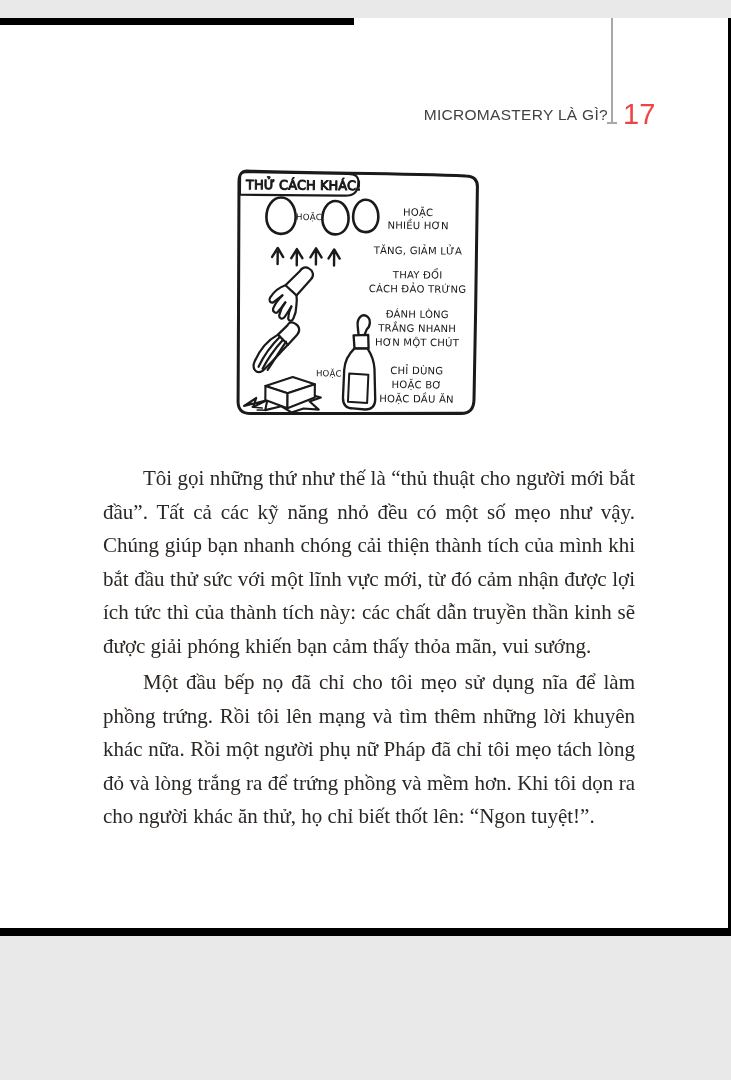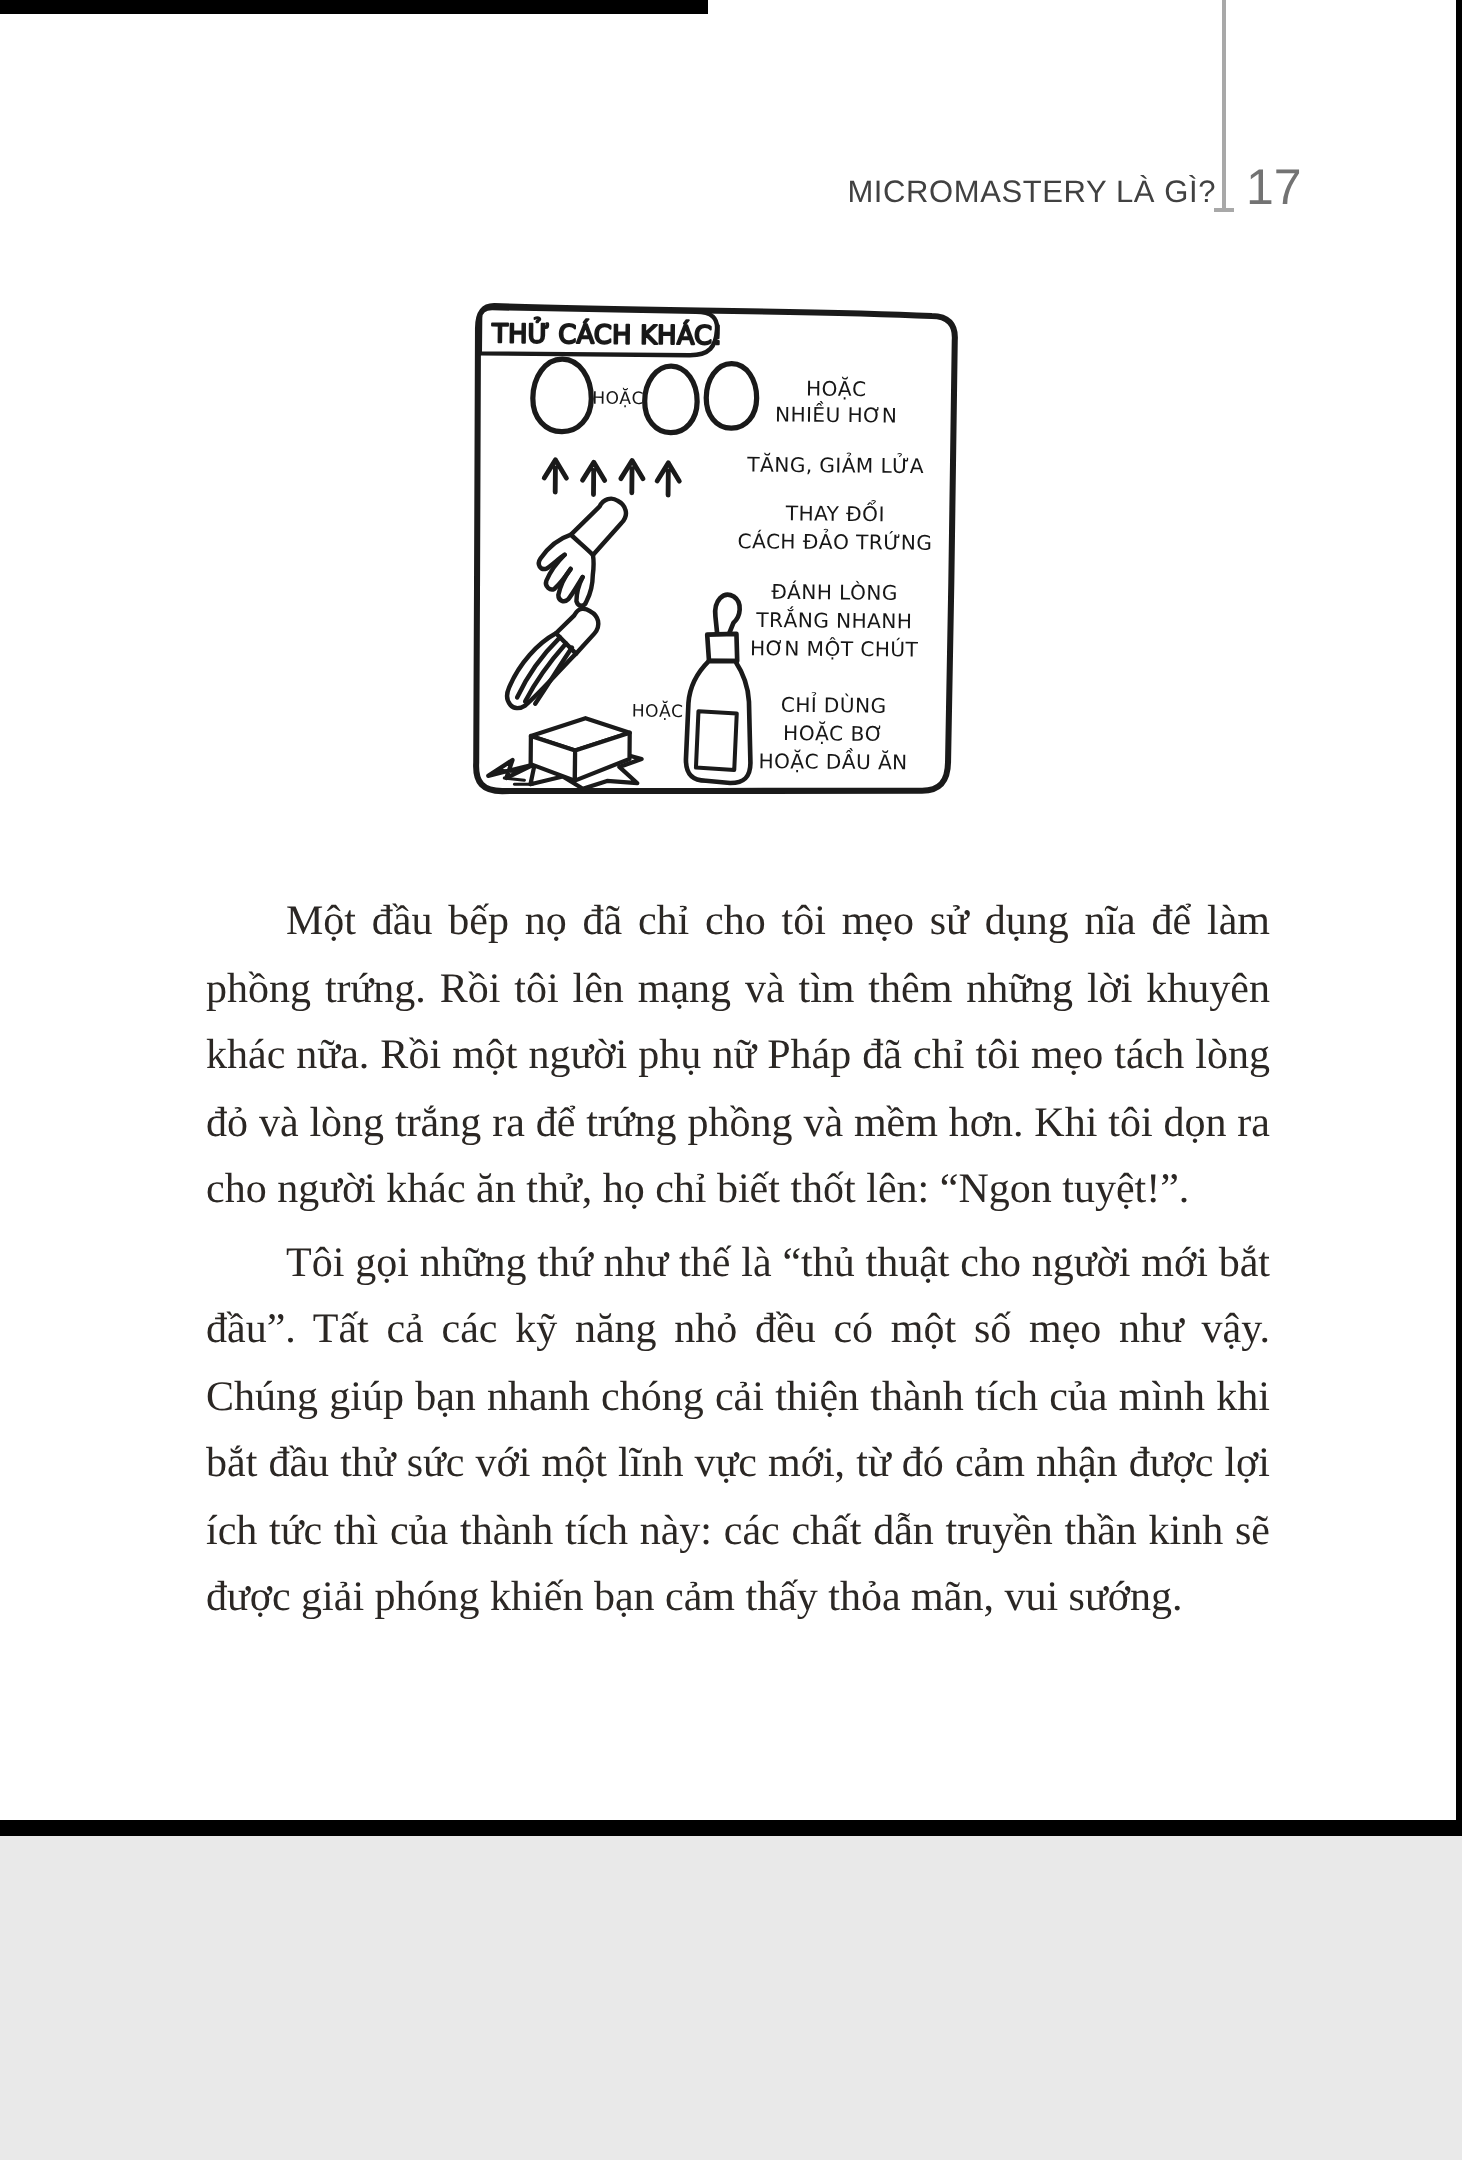"MICROMASTERY LÀ GÌ?" .page { margin: 0 auto -> 18px auto }
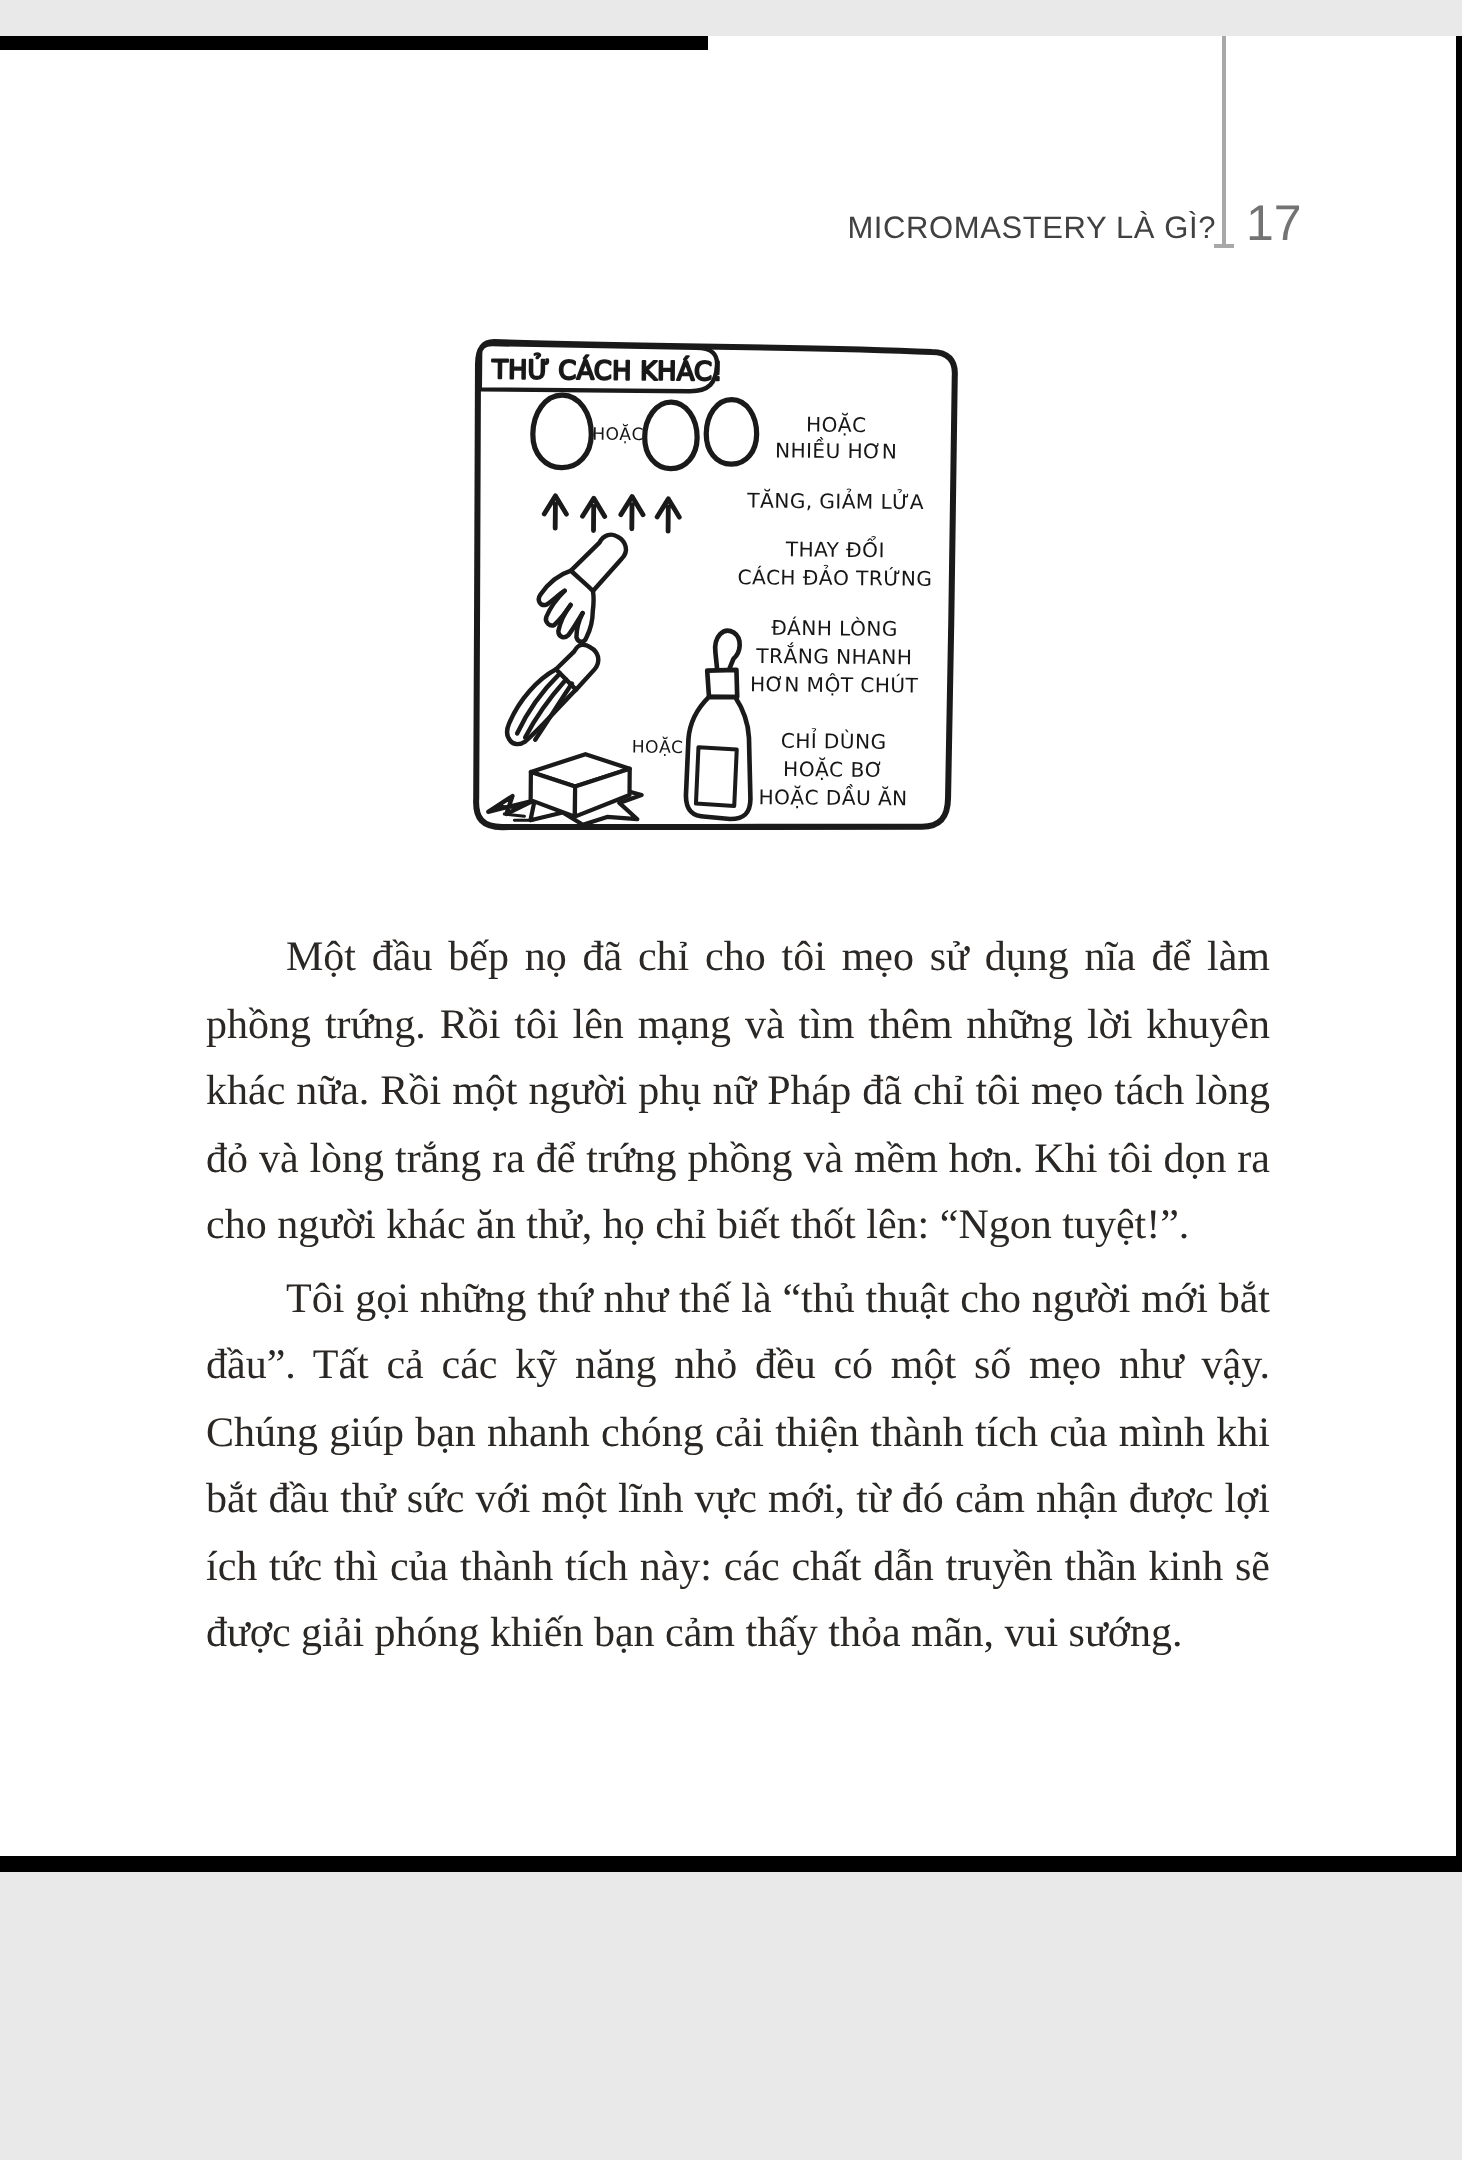"17" .page-number { color: #737373 -> #ef4444; font-size: 25px -> 29px }
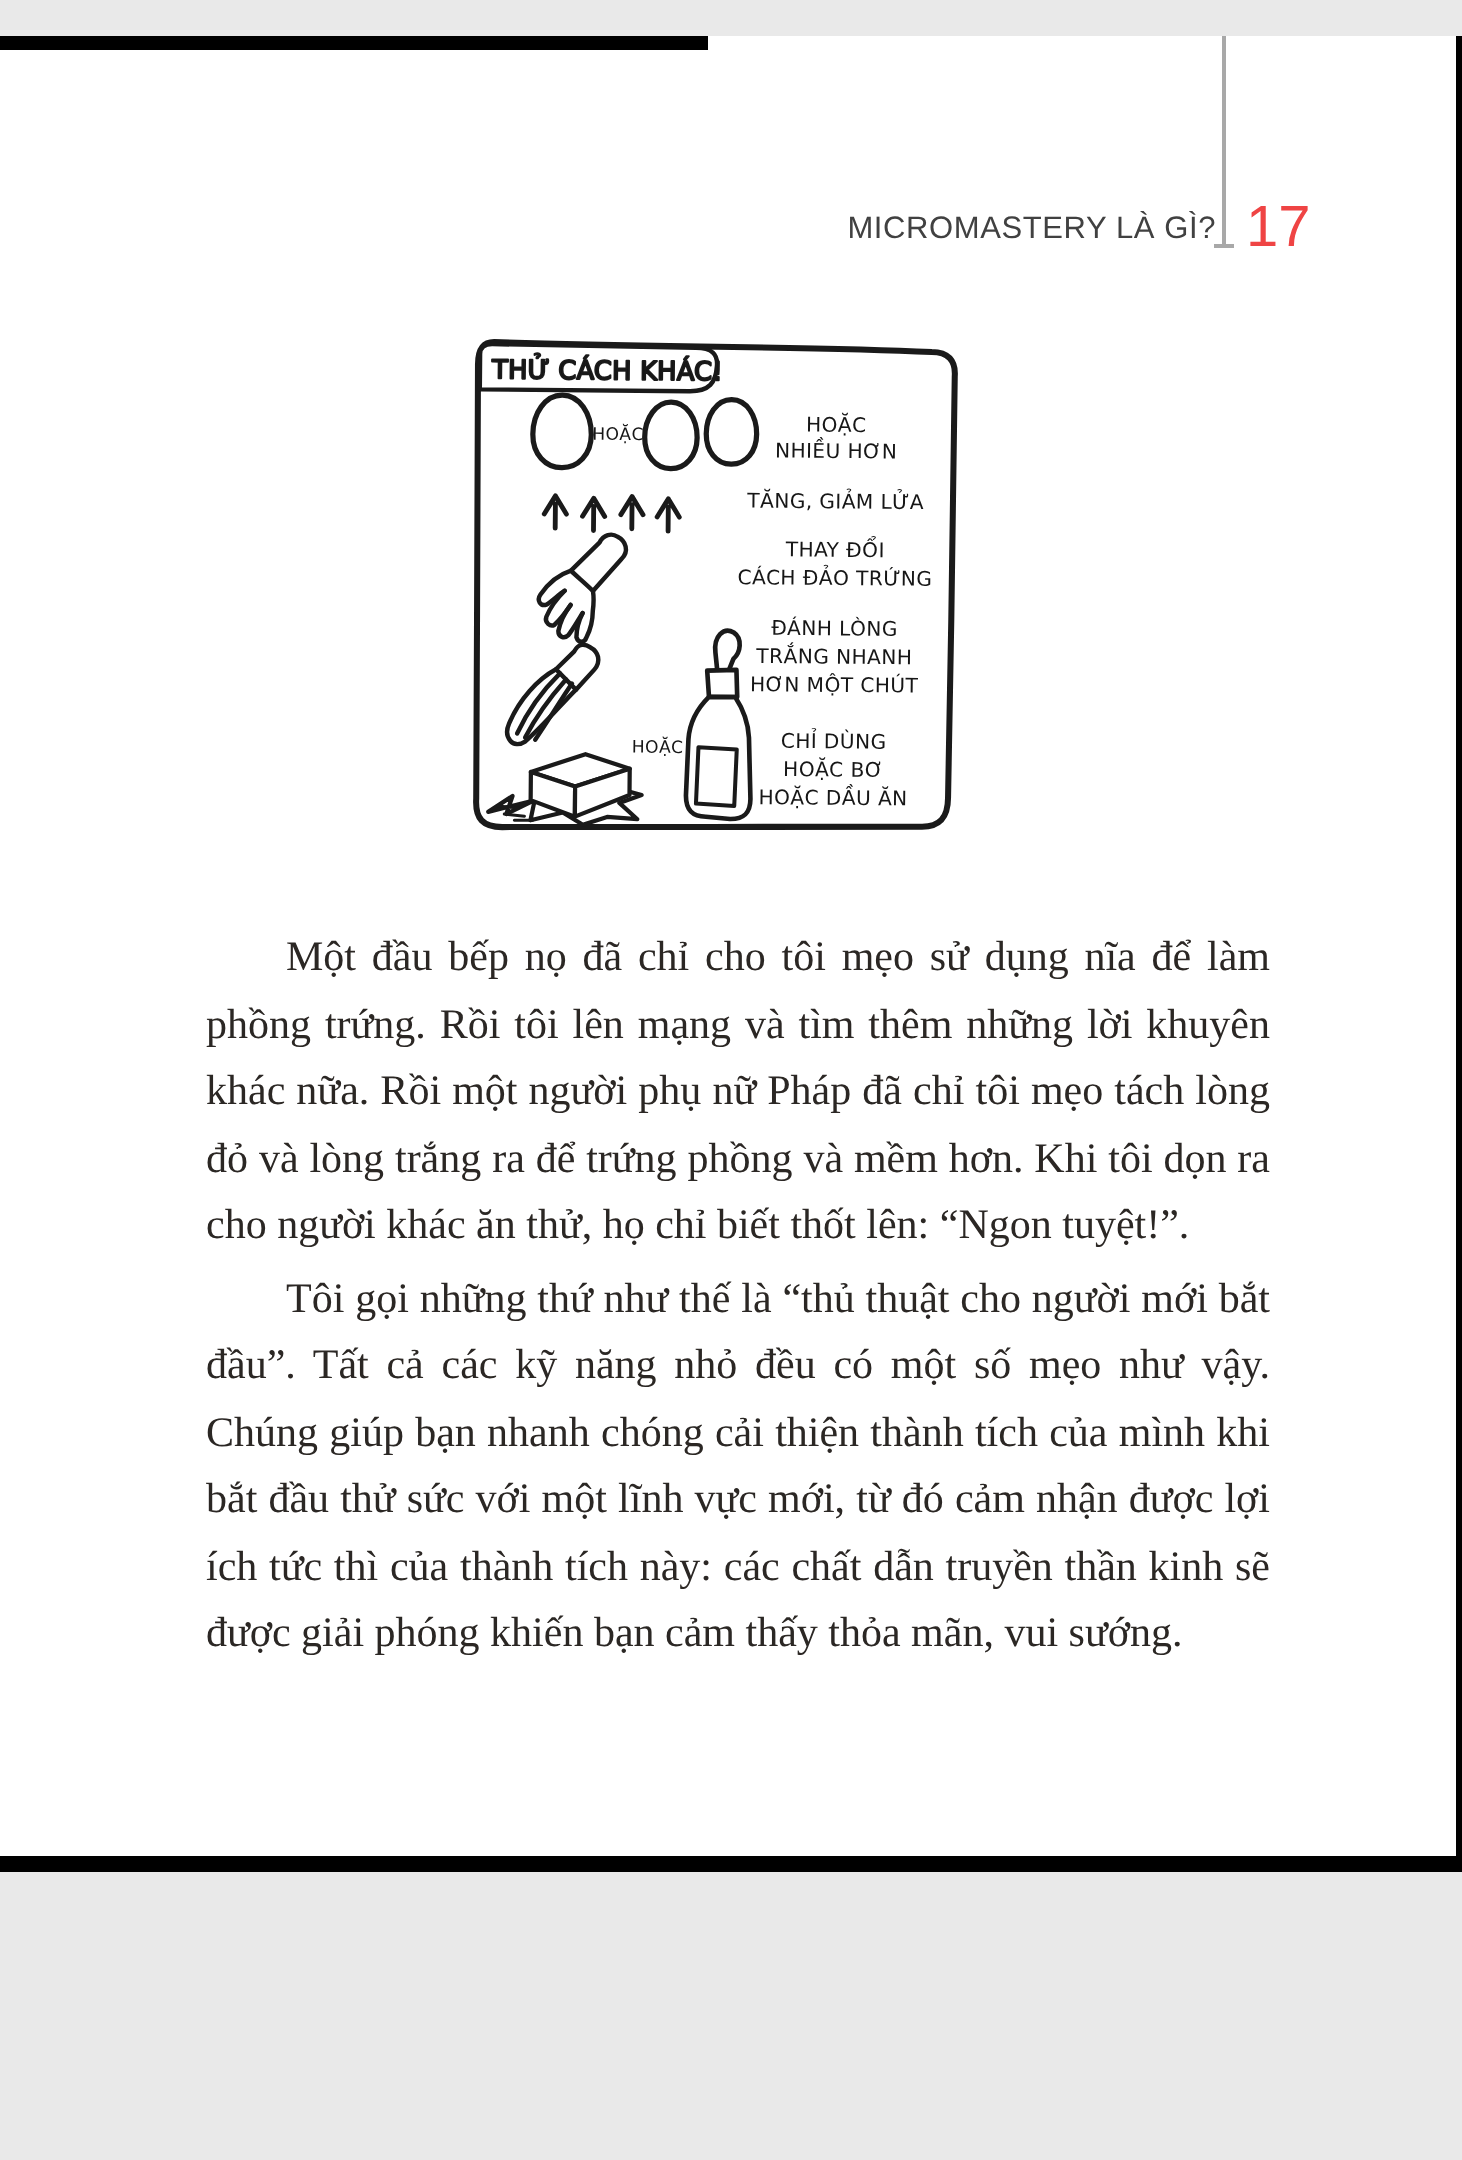"Một đầu bếp nọ đã" p { order: before "Tôi gọi những thứ như" -> after "Tôi gọi những thứ như" }
